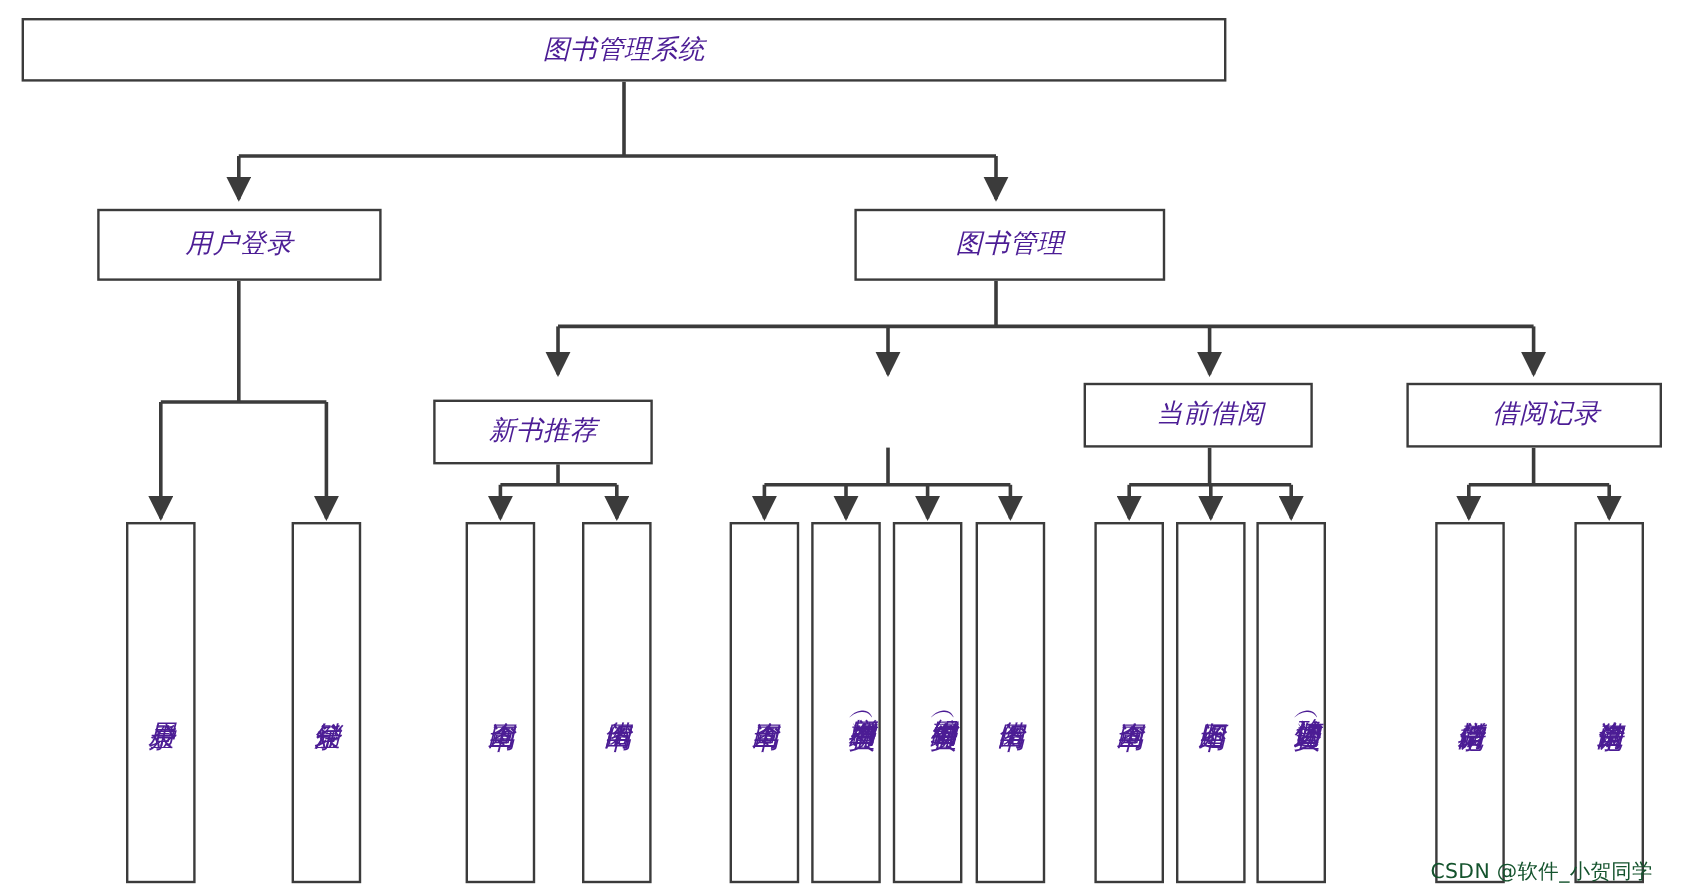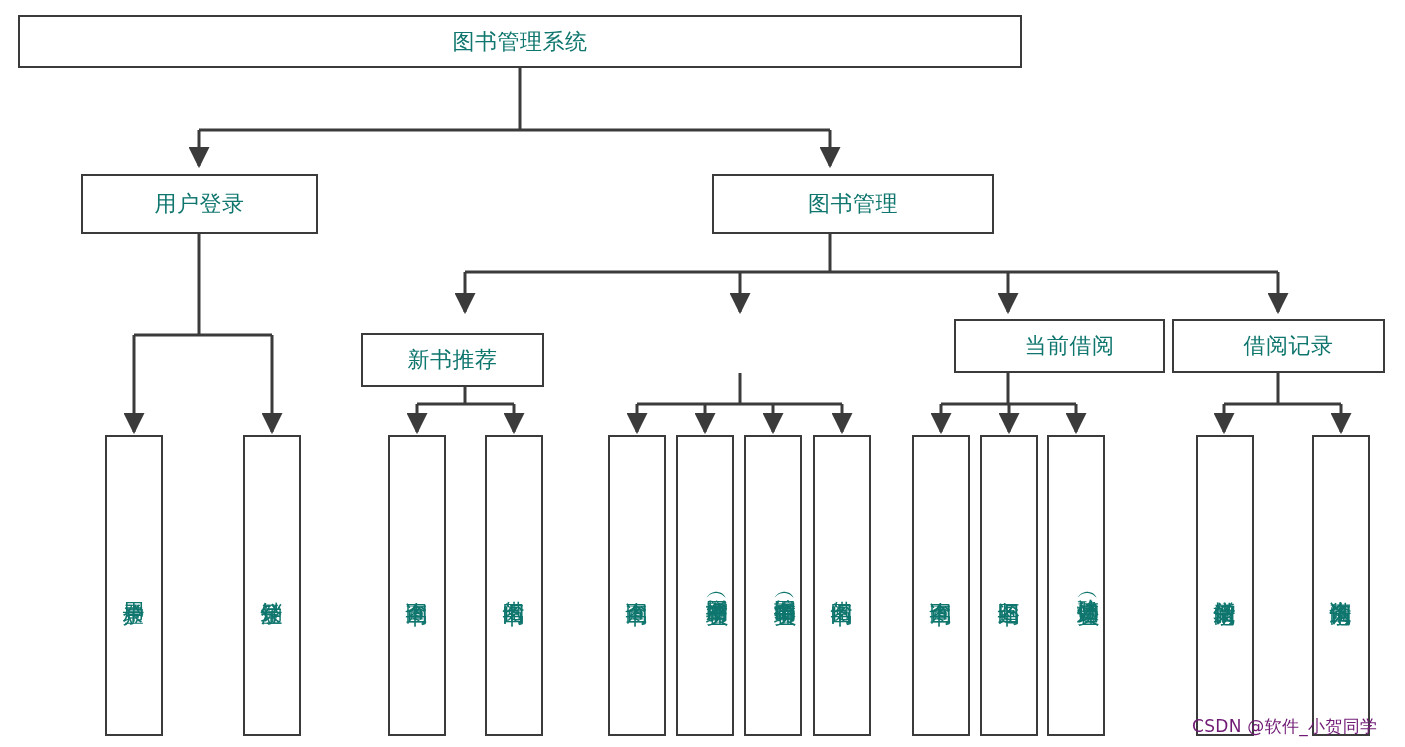"图书管理系统" .node { color: #0f766e -> #4c1d95; font-style: none -> italic }
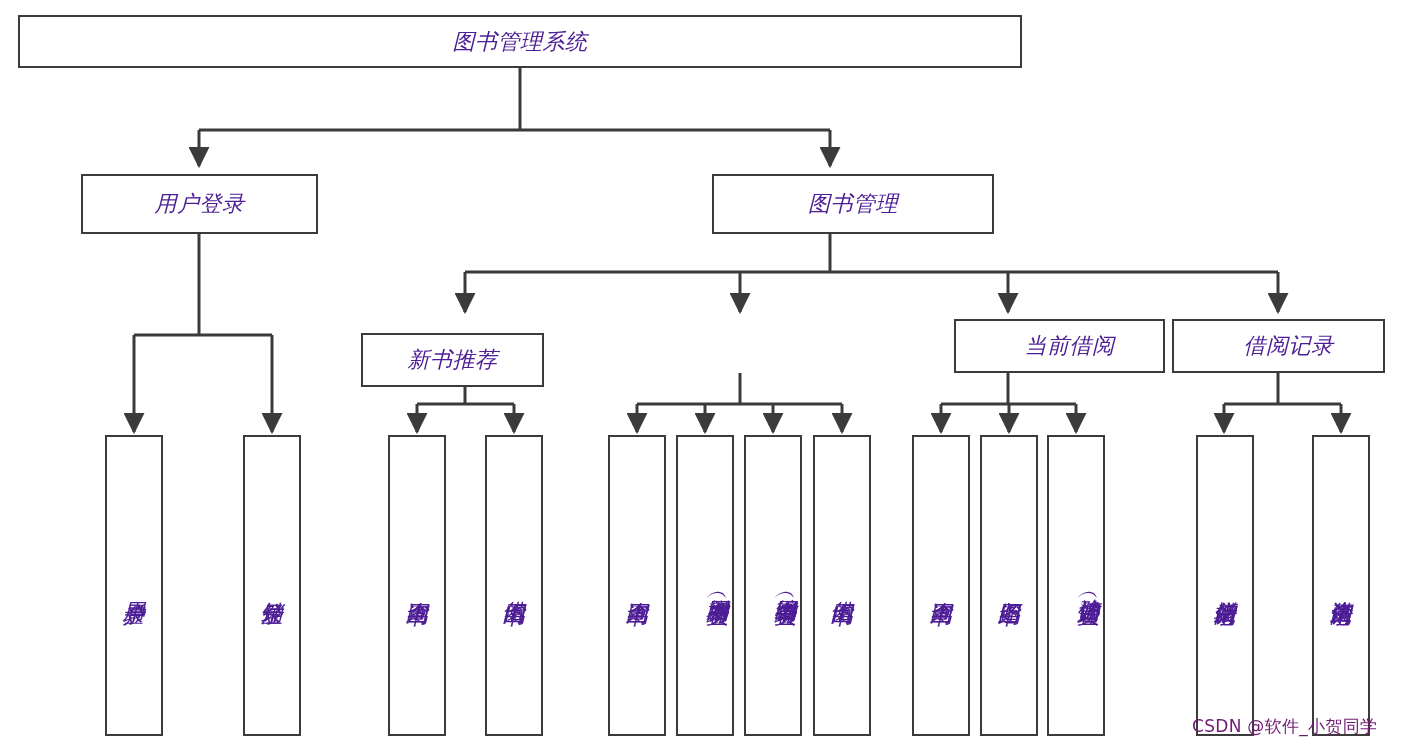"图书管理" div.node { width: 282px -> 259px }
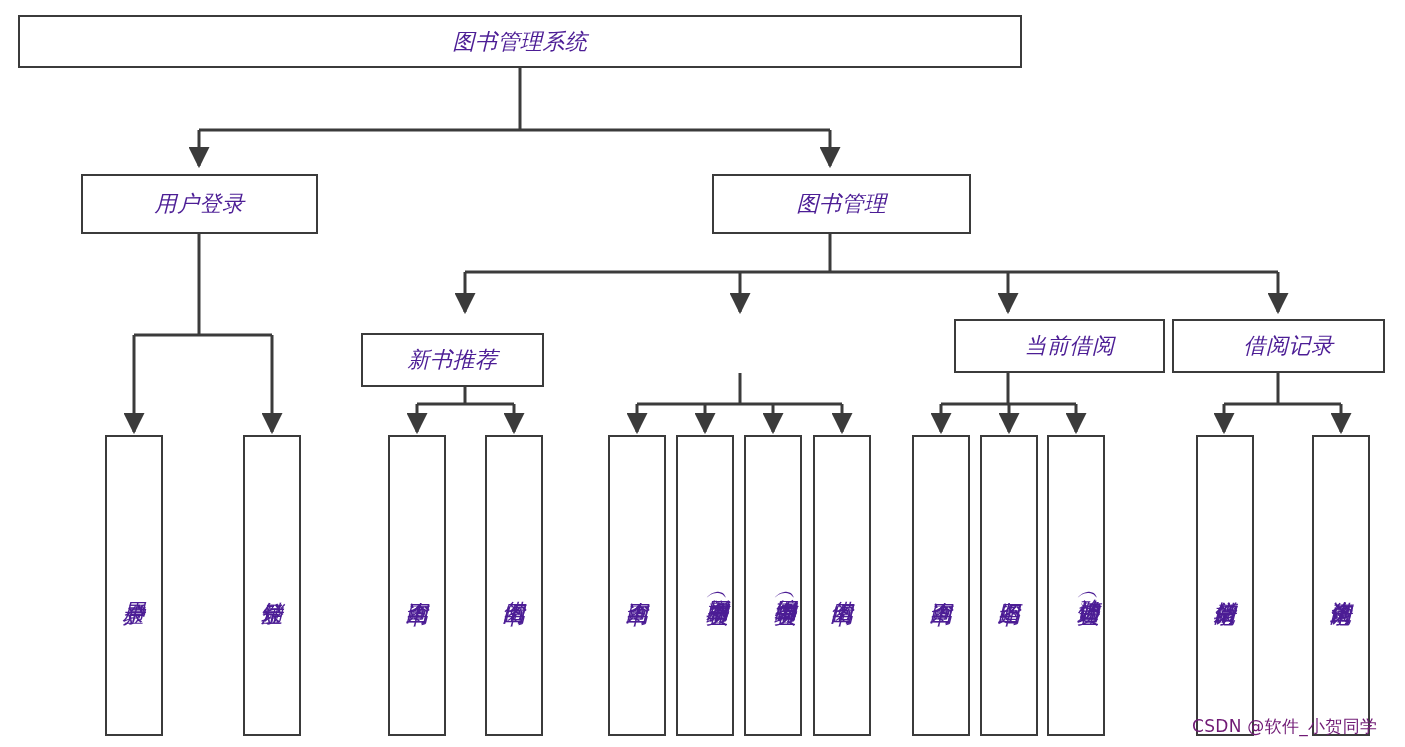"当前借阅" div.node { left: 954px -> 903px; width: 211px -> 191px }
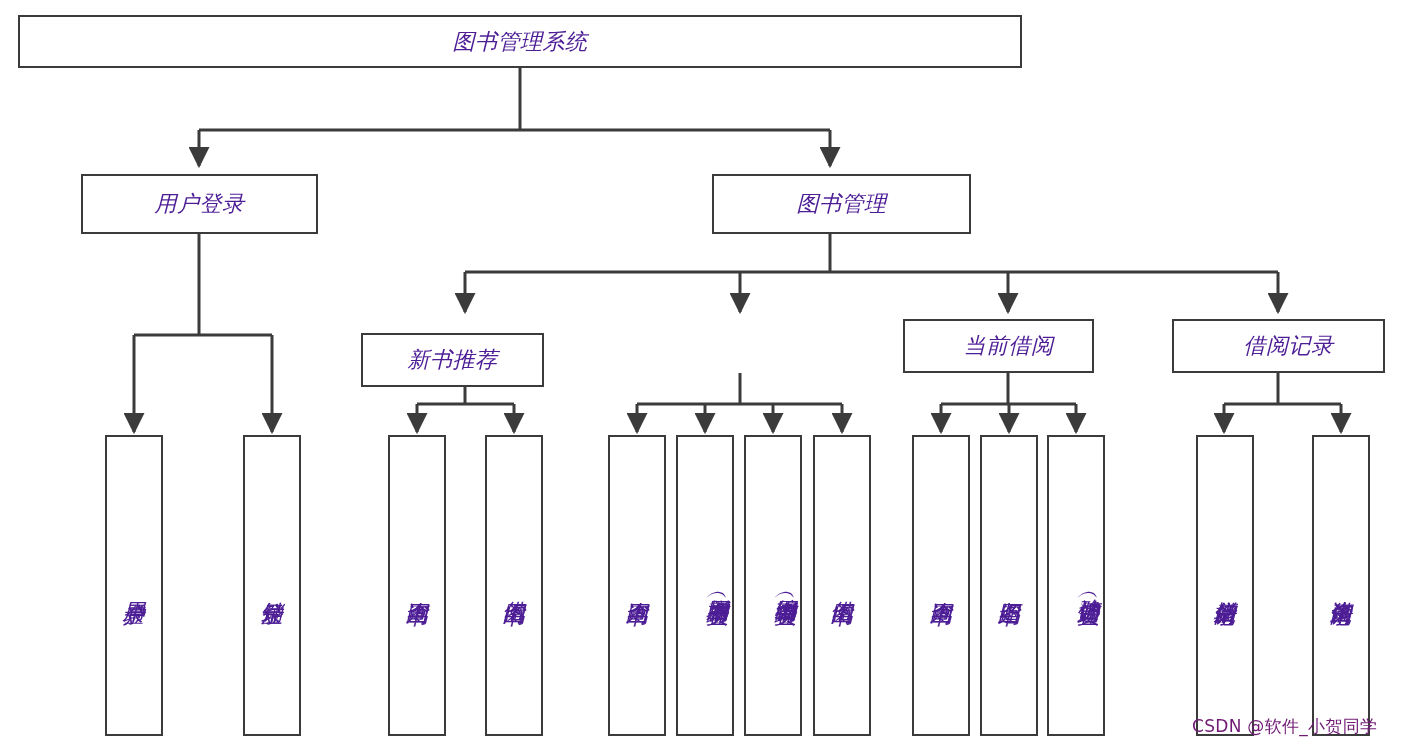"CSDN @软件_小贺同学" .watermark { color: #701a75 -> #14532d }
